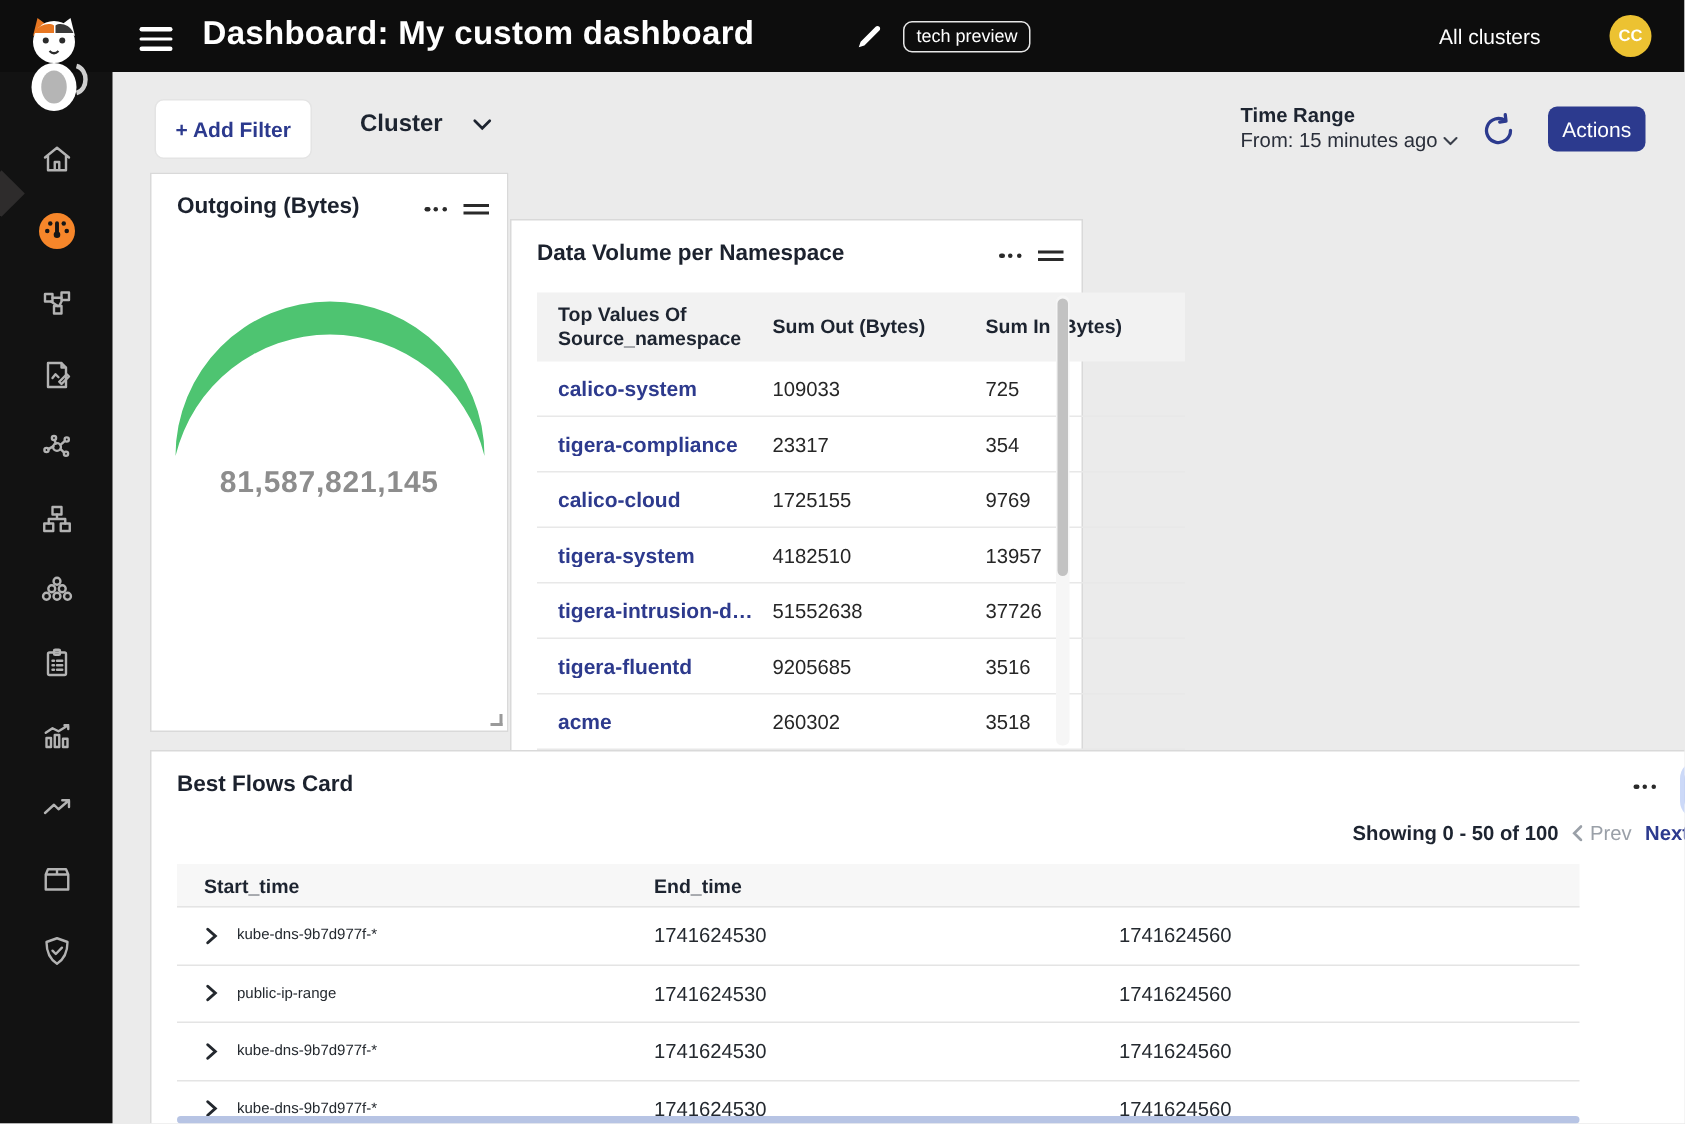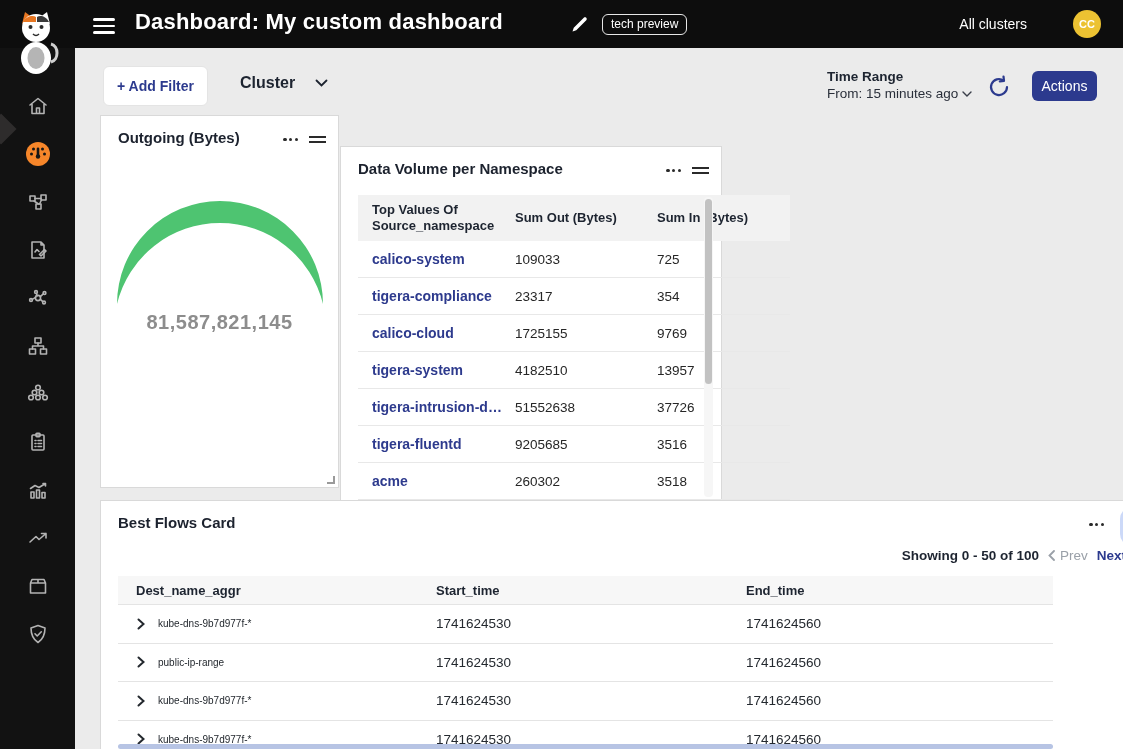"Dest_name_aggr" div { html: <div>Dest_name_aggr</div> -> none }
